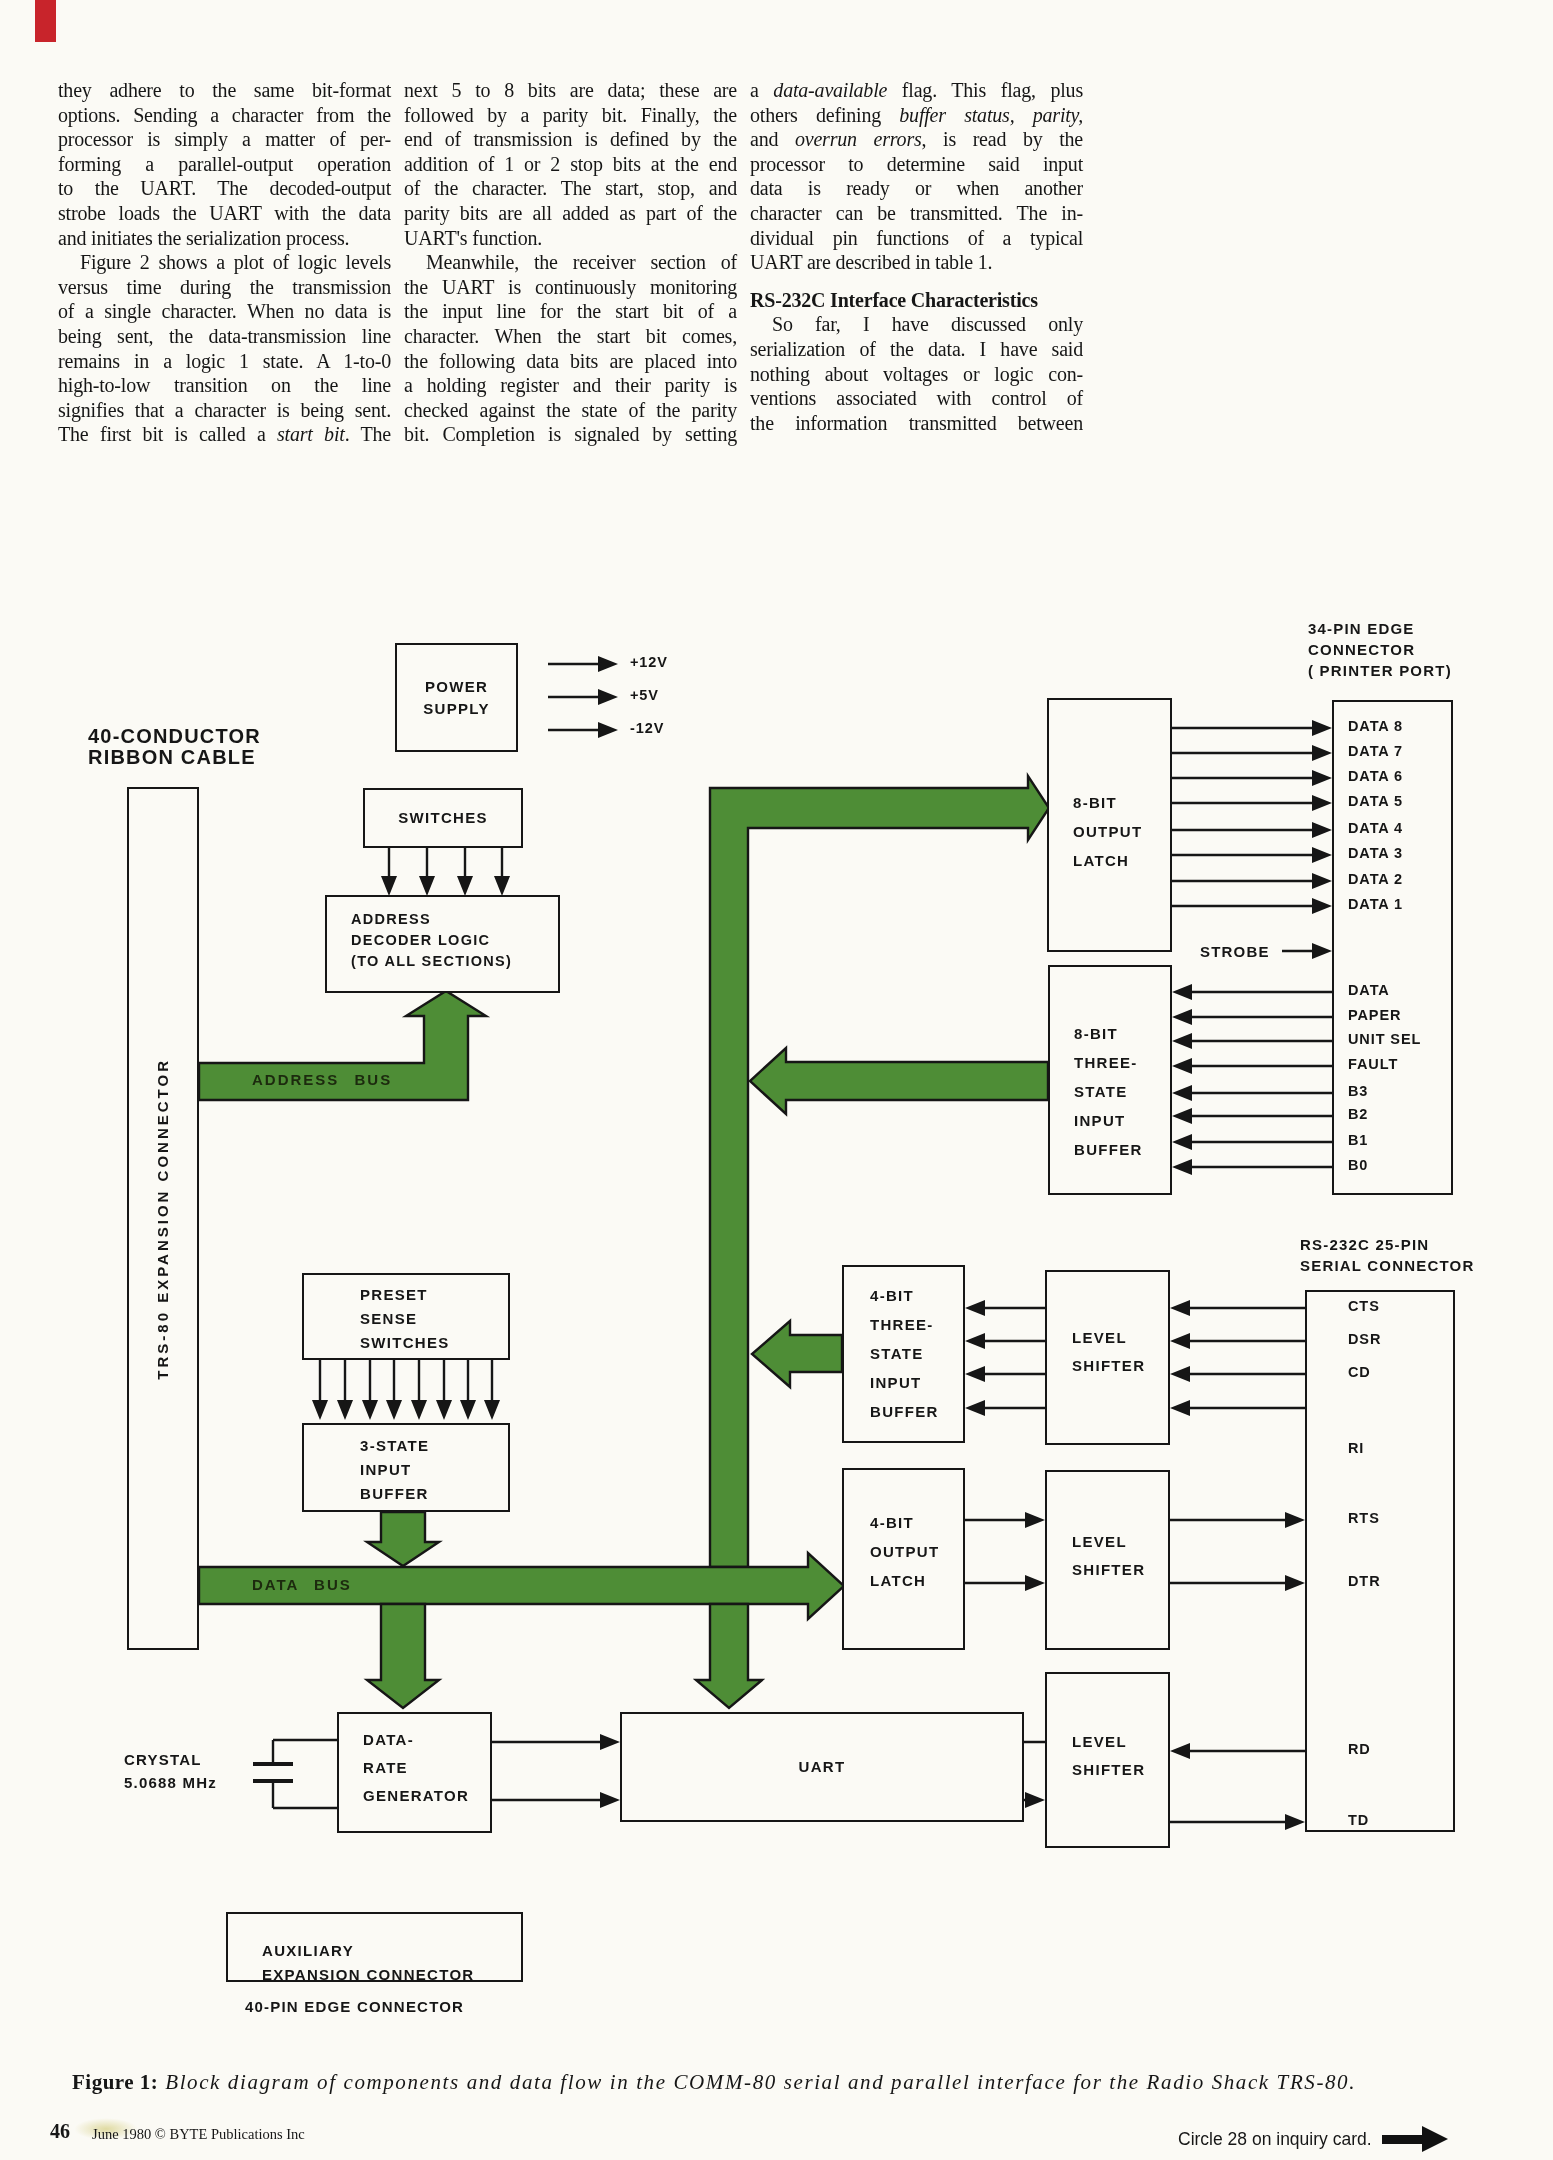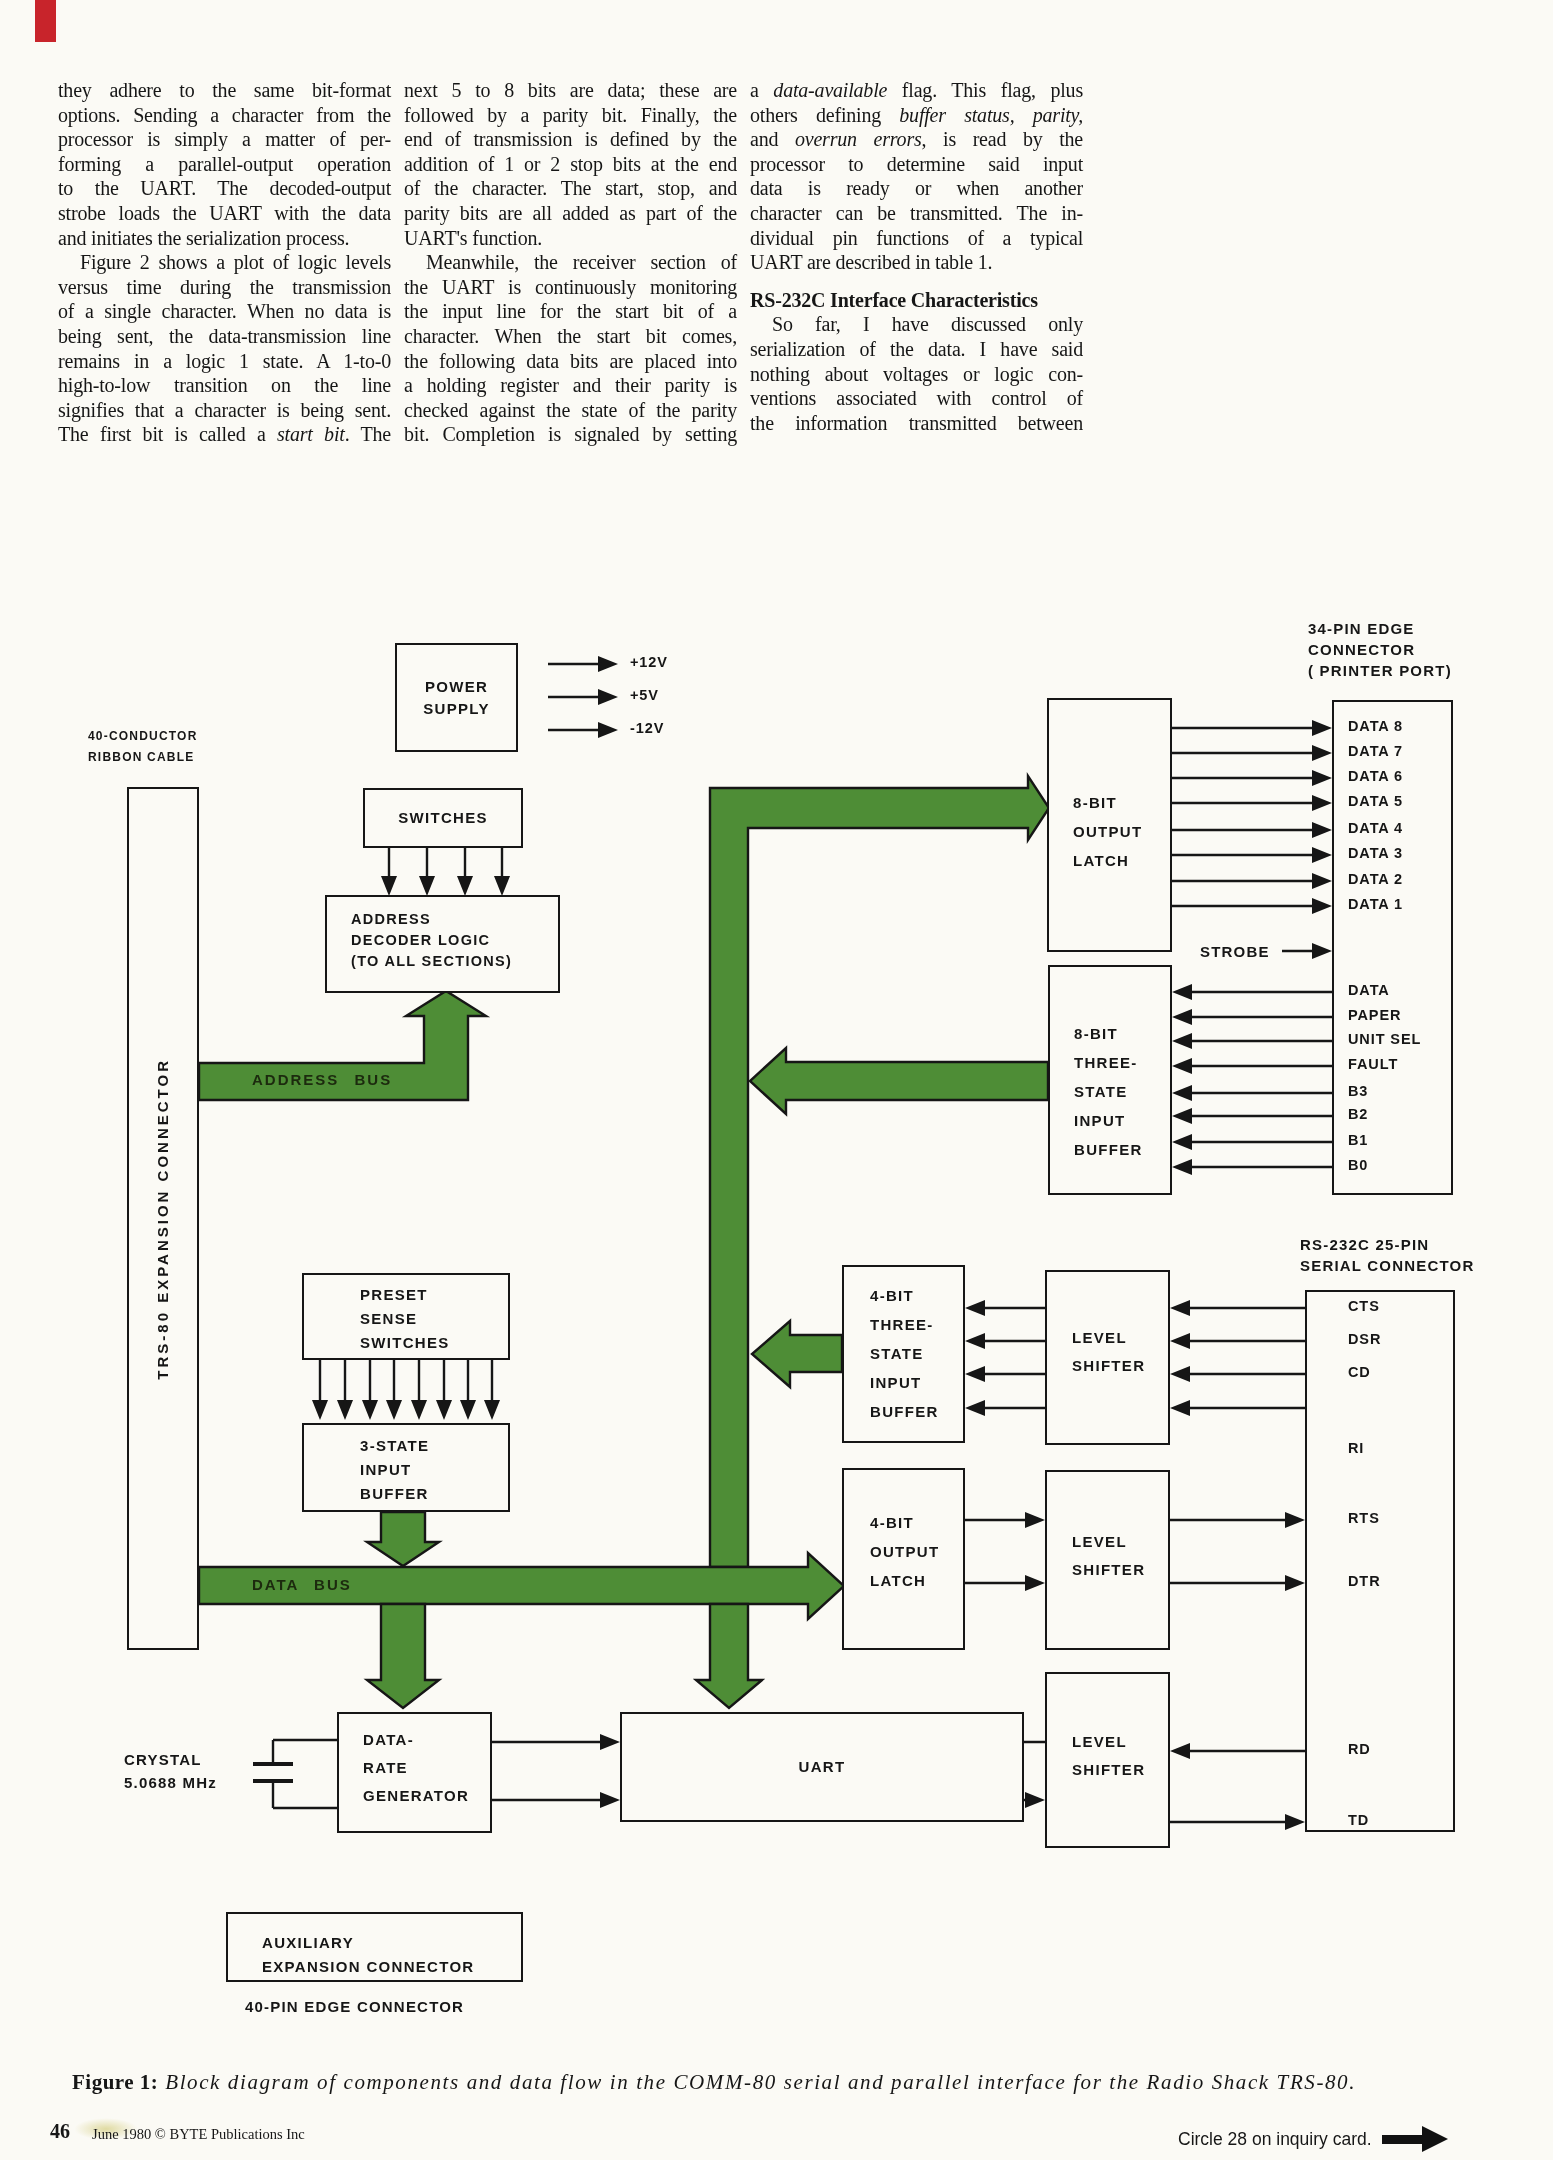"40-CONDUCTOR" div.dlabel { font-size: 12px -> 20px }
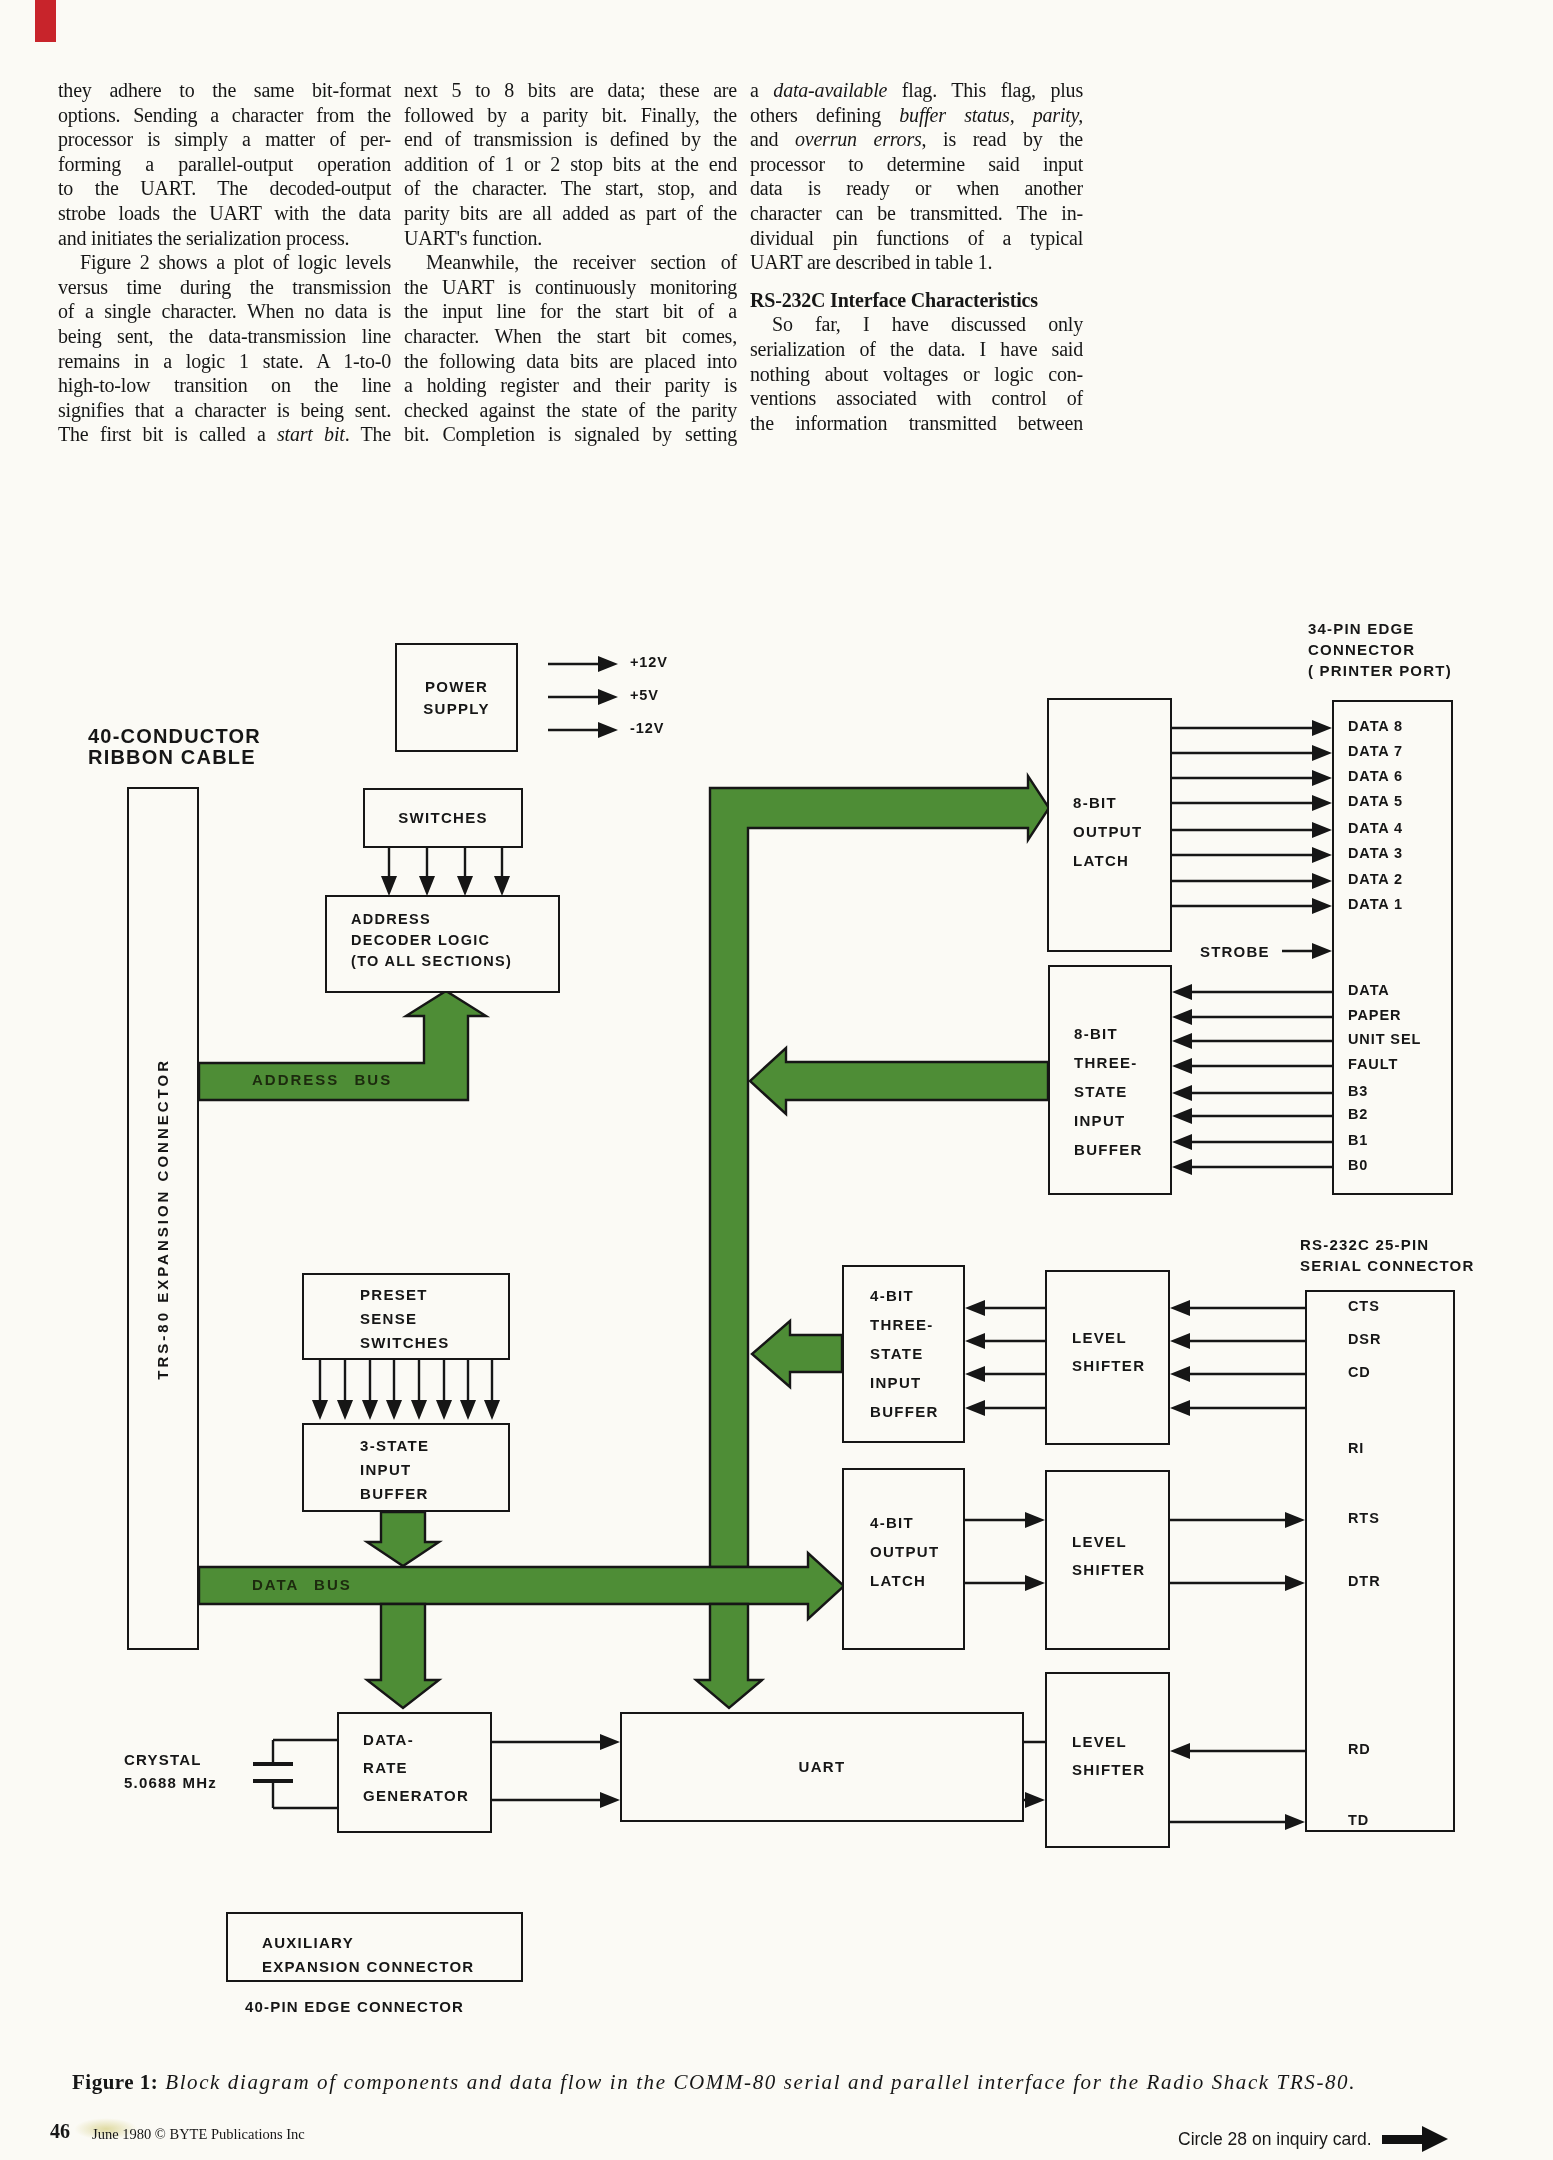"AUXILIARY" div.blabel { padding-top: 17px -> 25px }
